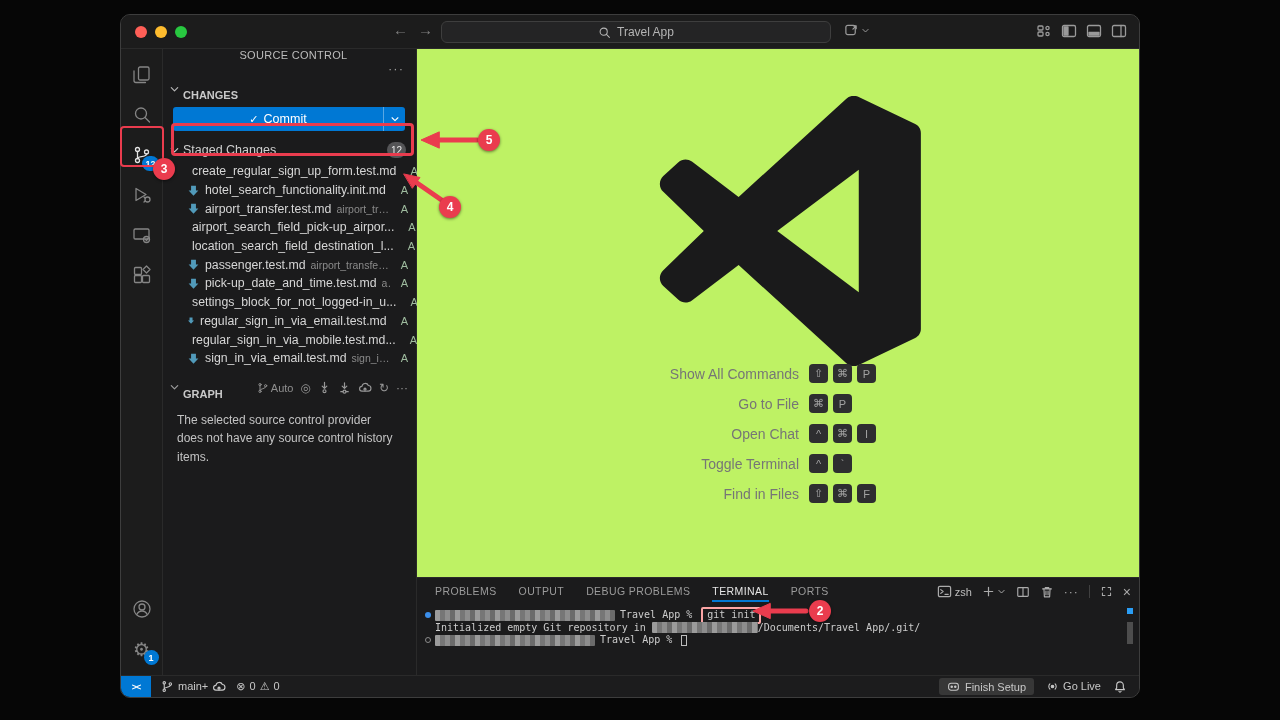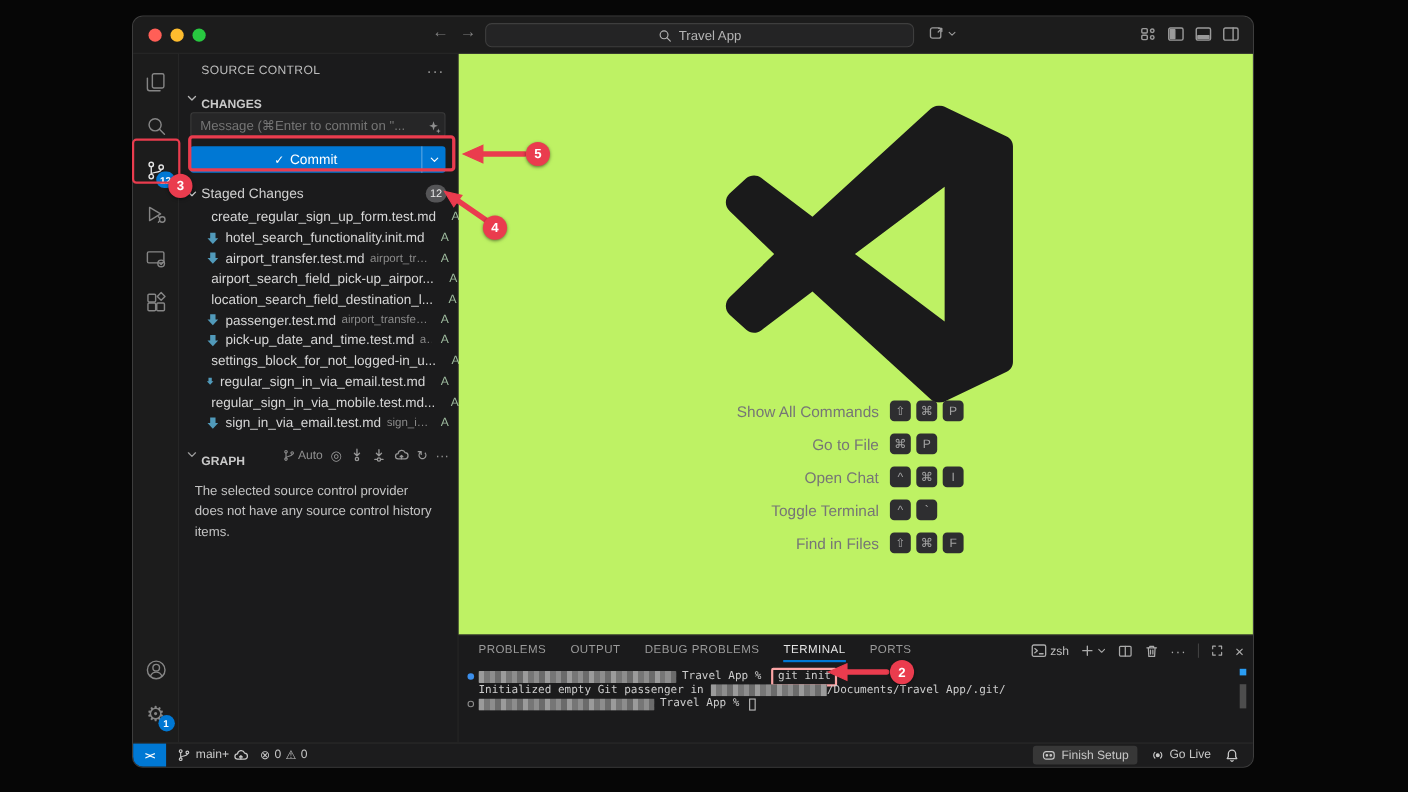"SOURCE CONTROL" .sb-header { flex-direction: none -> column }
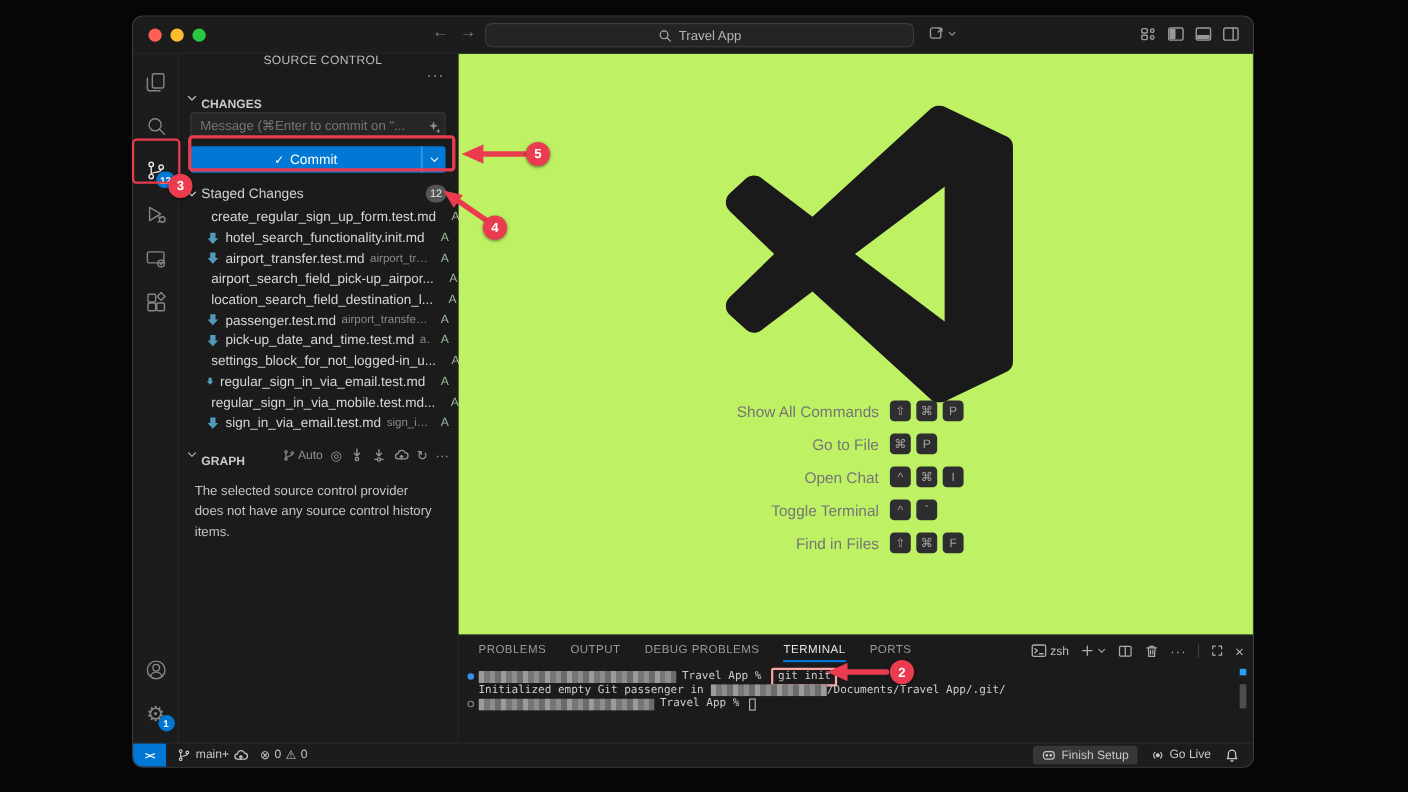"Message (⌘Enter to commit on" div.msg-wrap { html: <div> <input> <svg> <path></path> <path></path> </svg> </div> -> none }
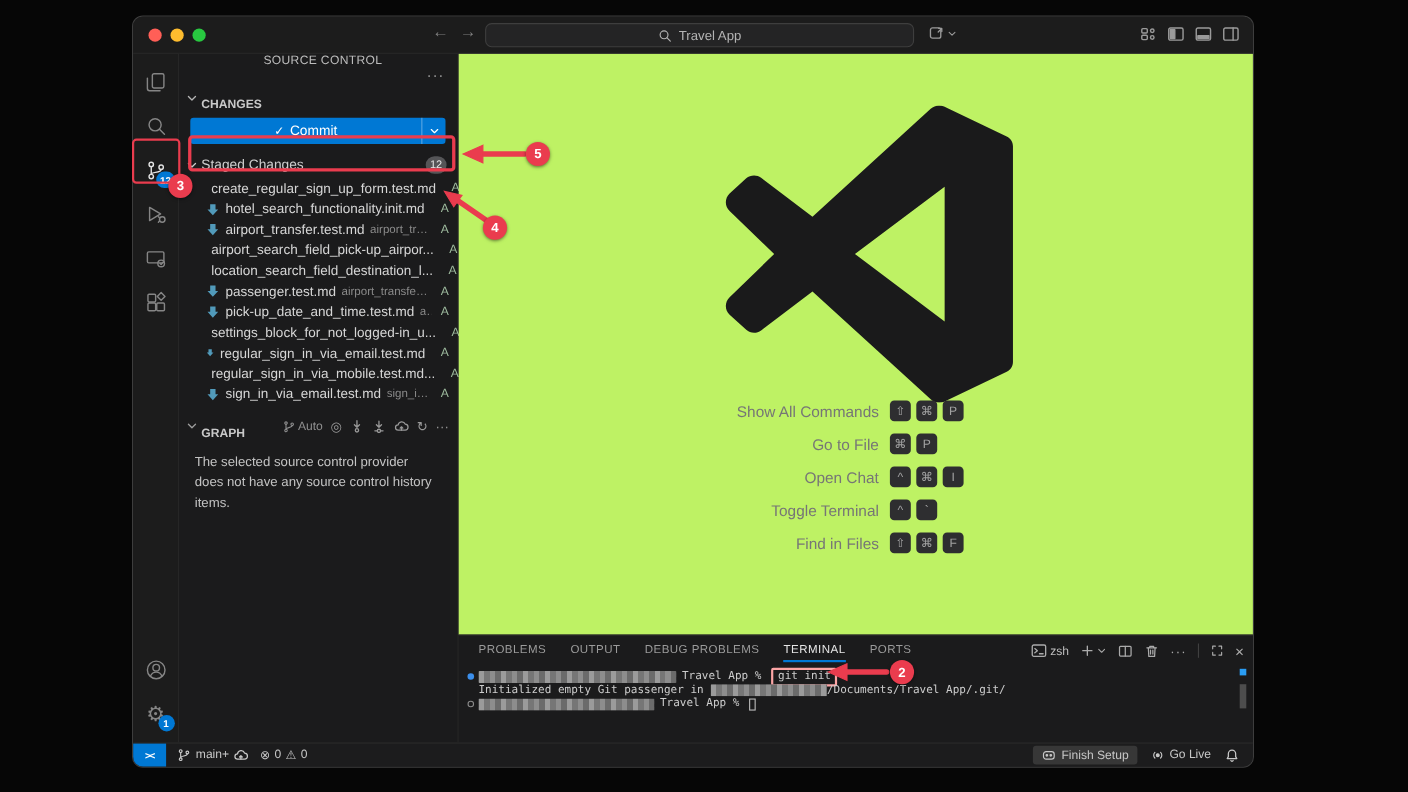"Initialized empty Git passenger in" span { text: passenger -> repository }
